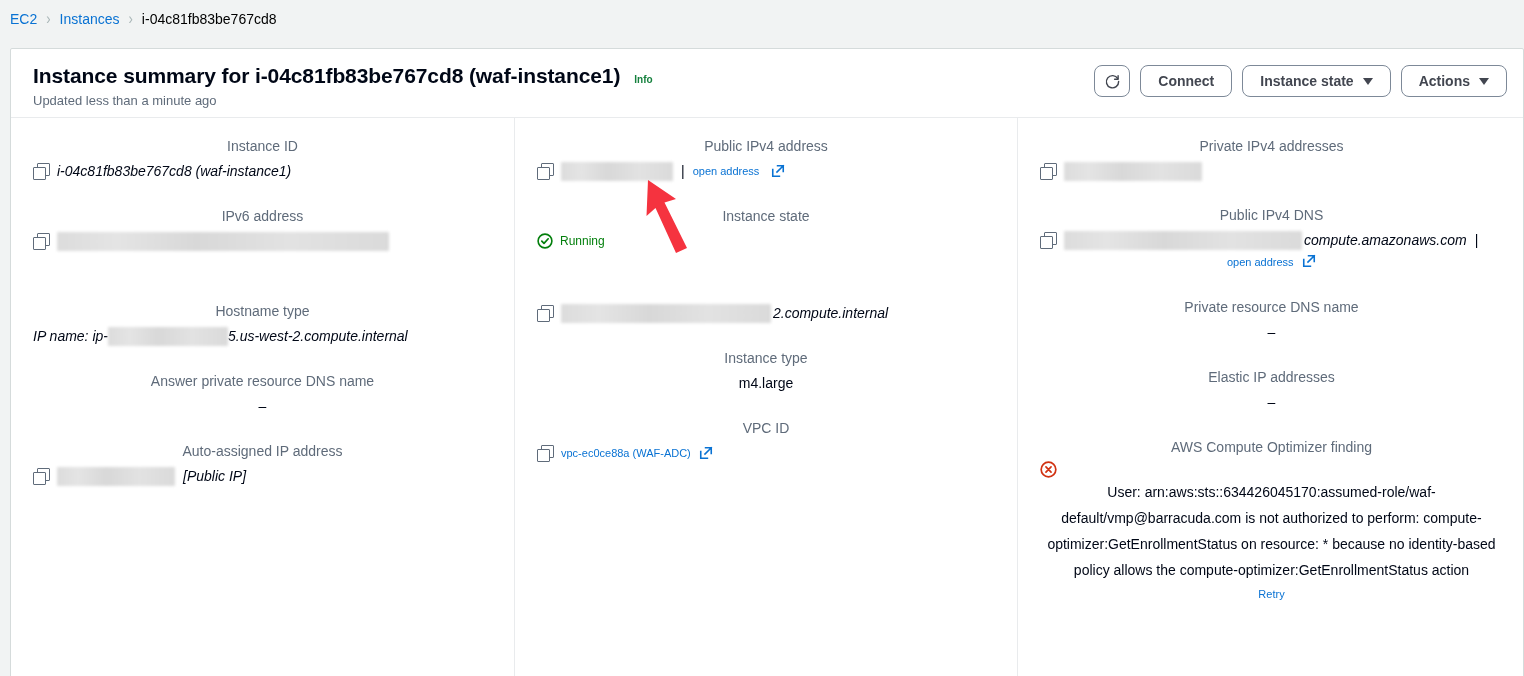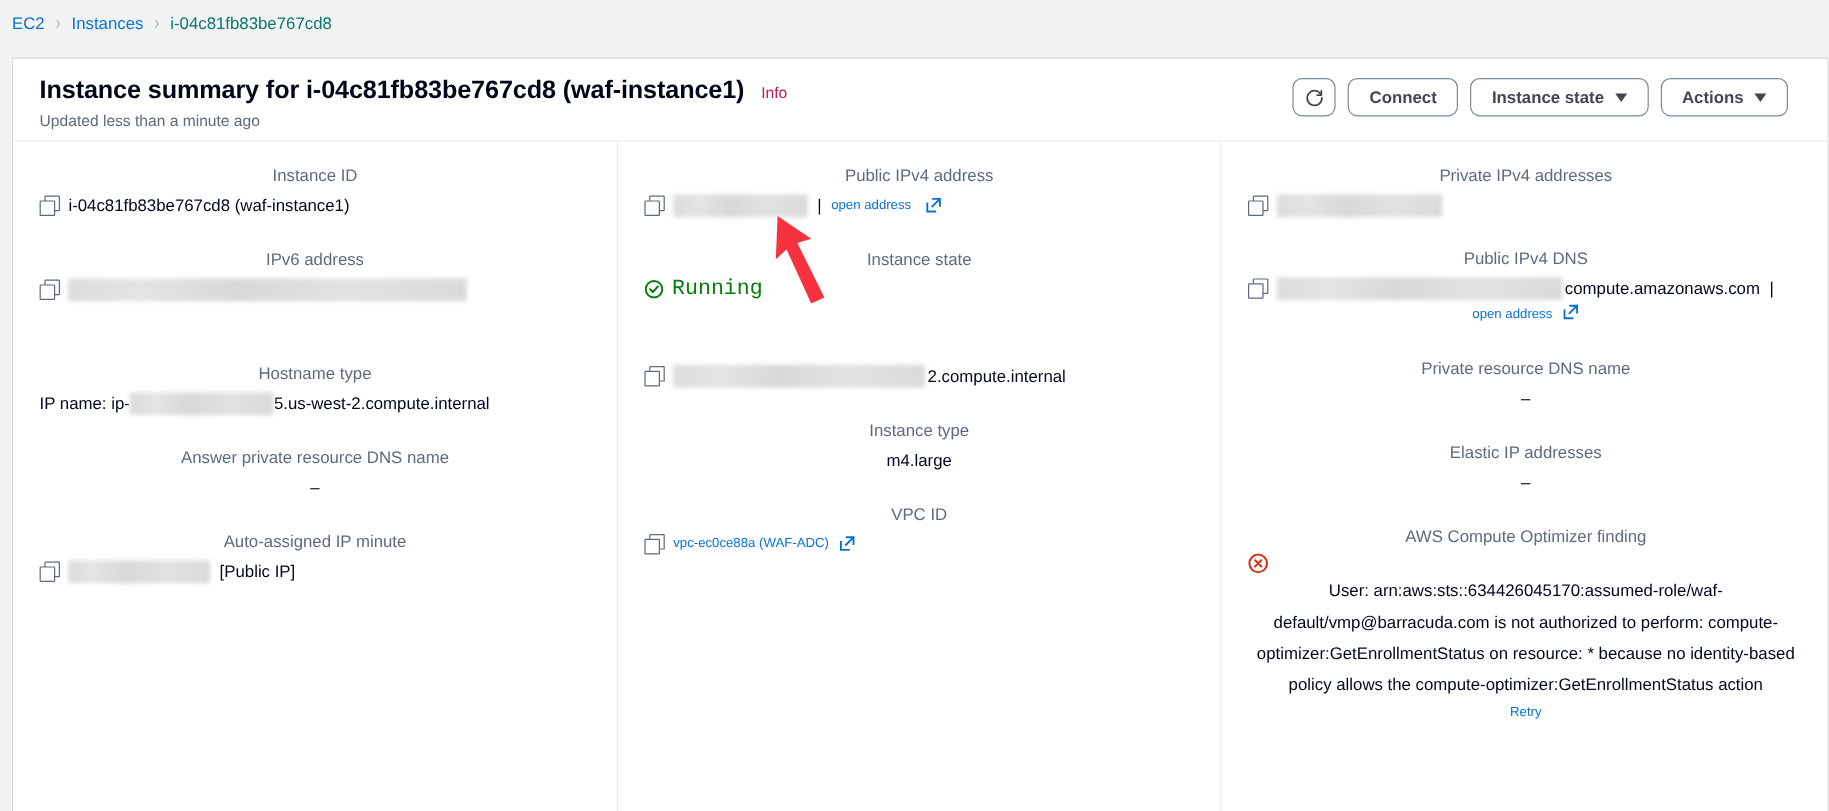"i-04c81fb83be767cd8" .crumb-current { color: #0f766e -> #000000 }
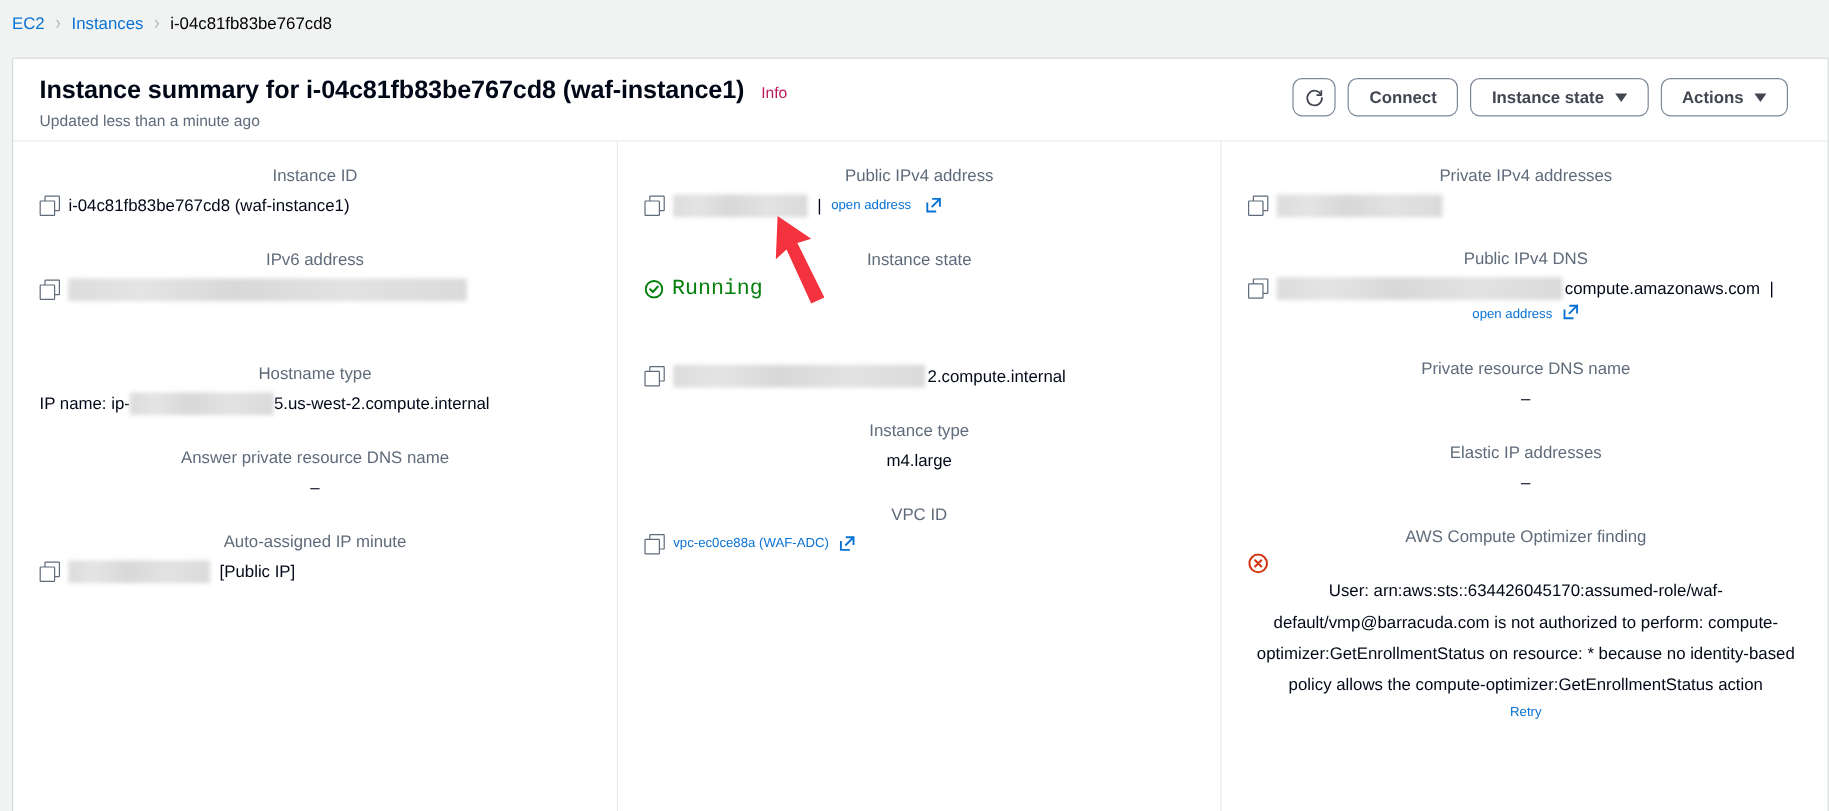"Info" .info-link { color: #be185d -> #15803d; font-size: 13px -> 10px; font-weight: normal -> bold }
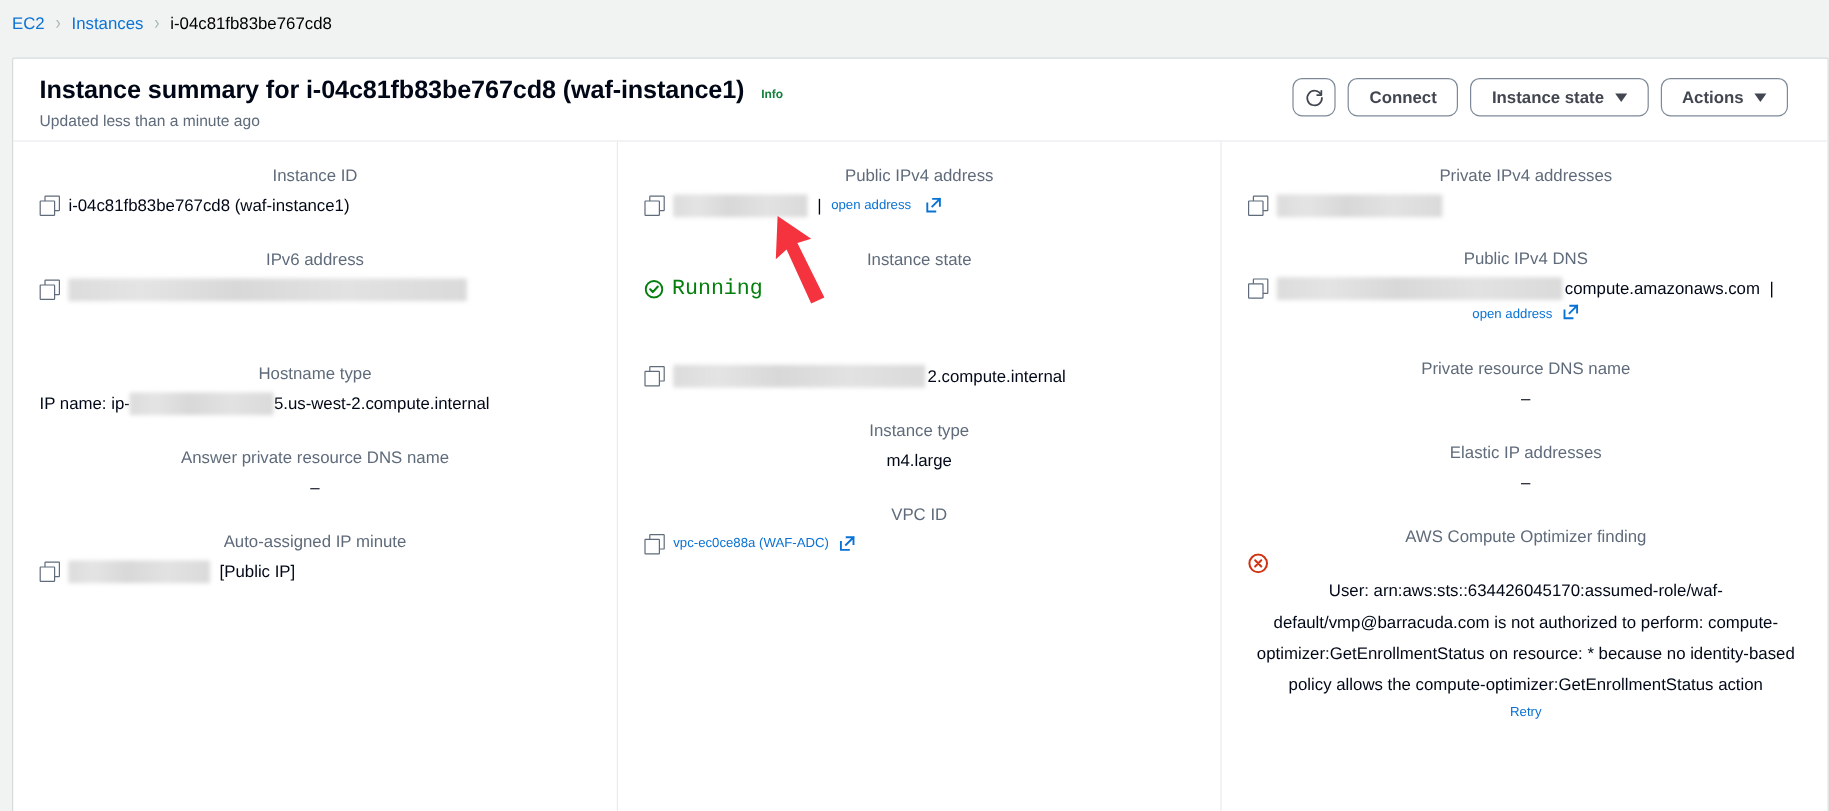"Connect" .actions { right: 33px -> 16px }
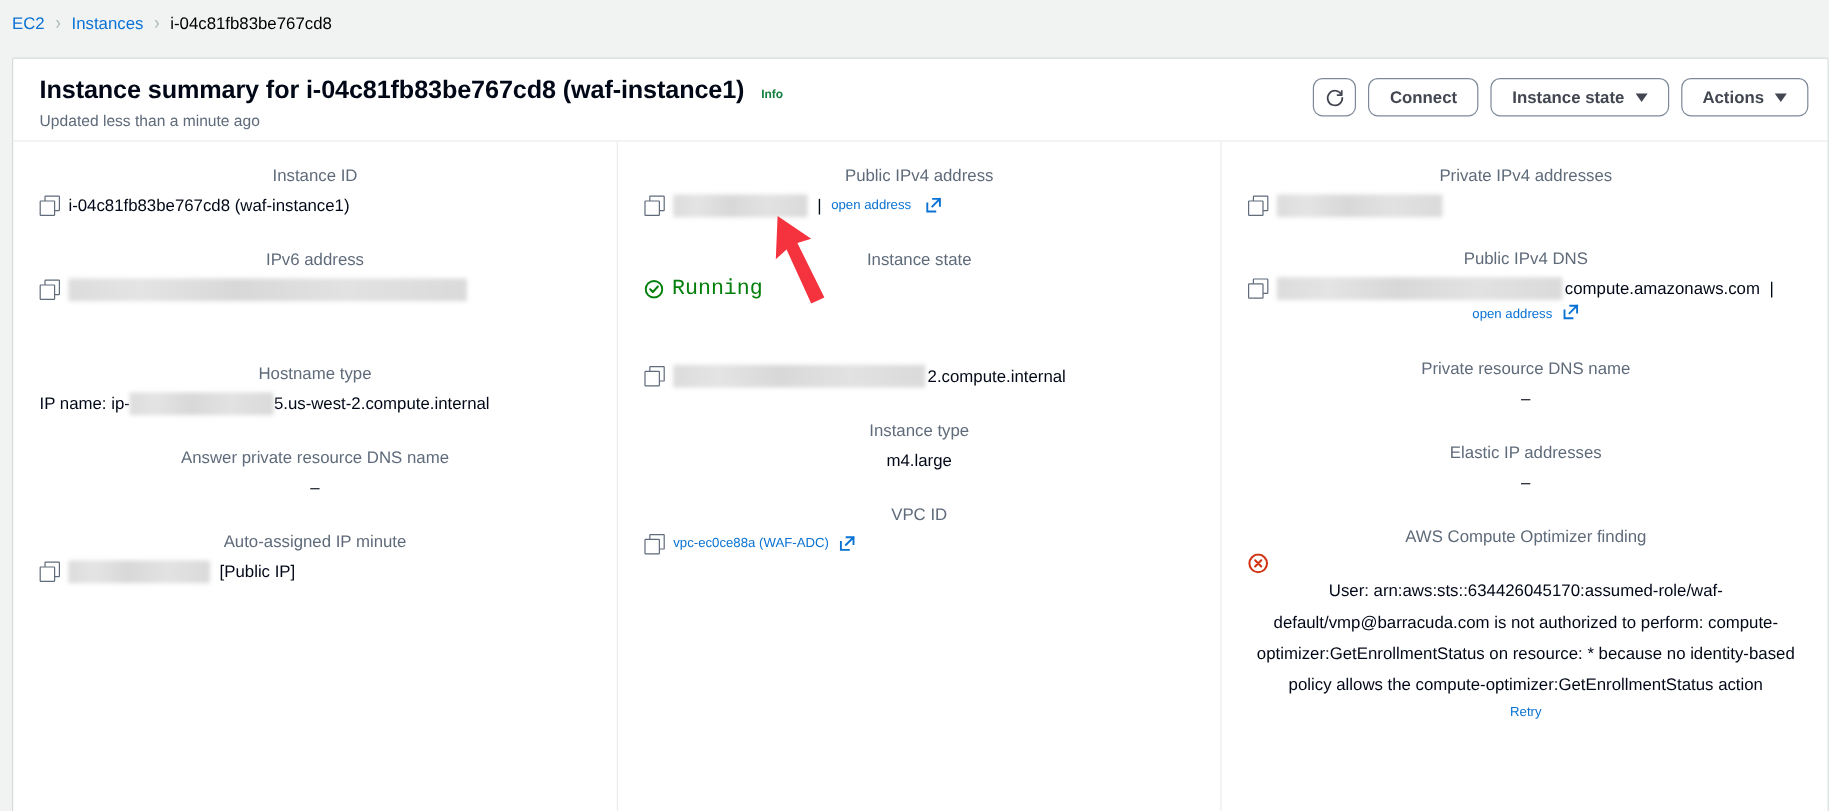"i-04c81fb83be767cd8 (waf-instance1)" .value-text { font-style: none -> italic }
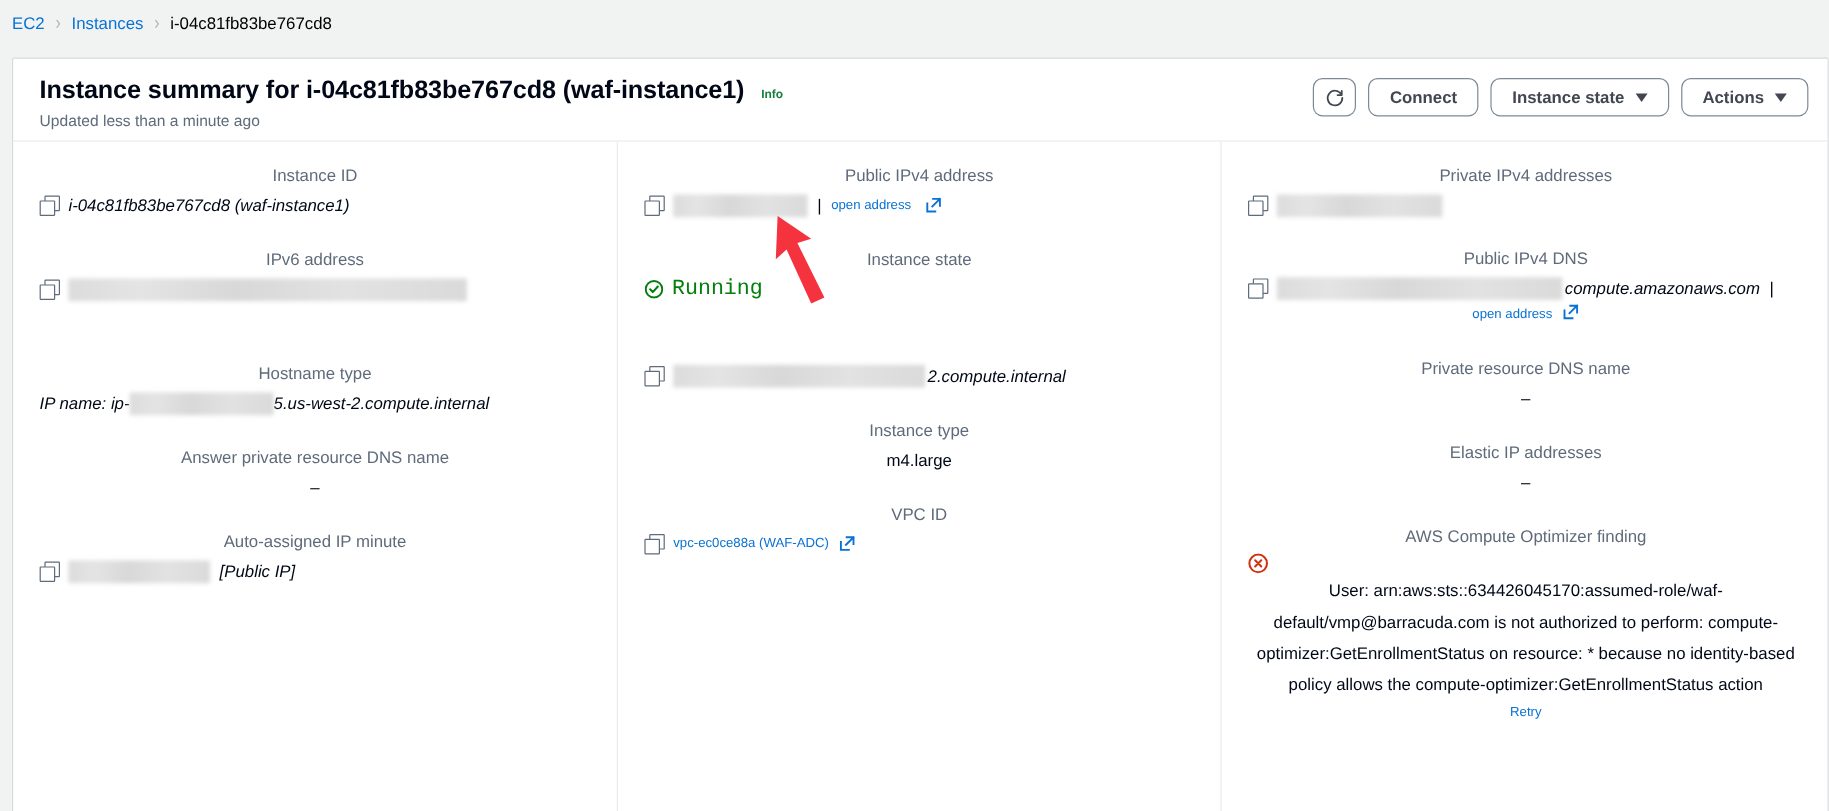"Running" .status-running { font-family: Liberation Mono, monospace -> none; font-size: 18px -> 12px }
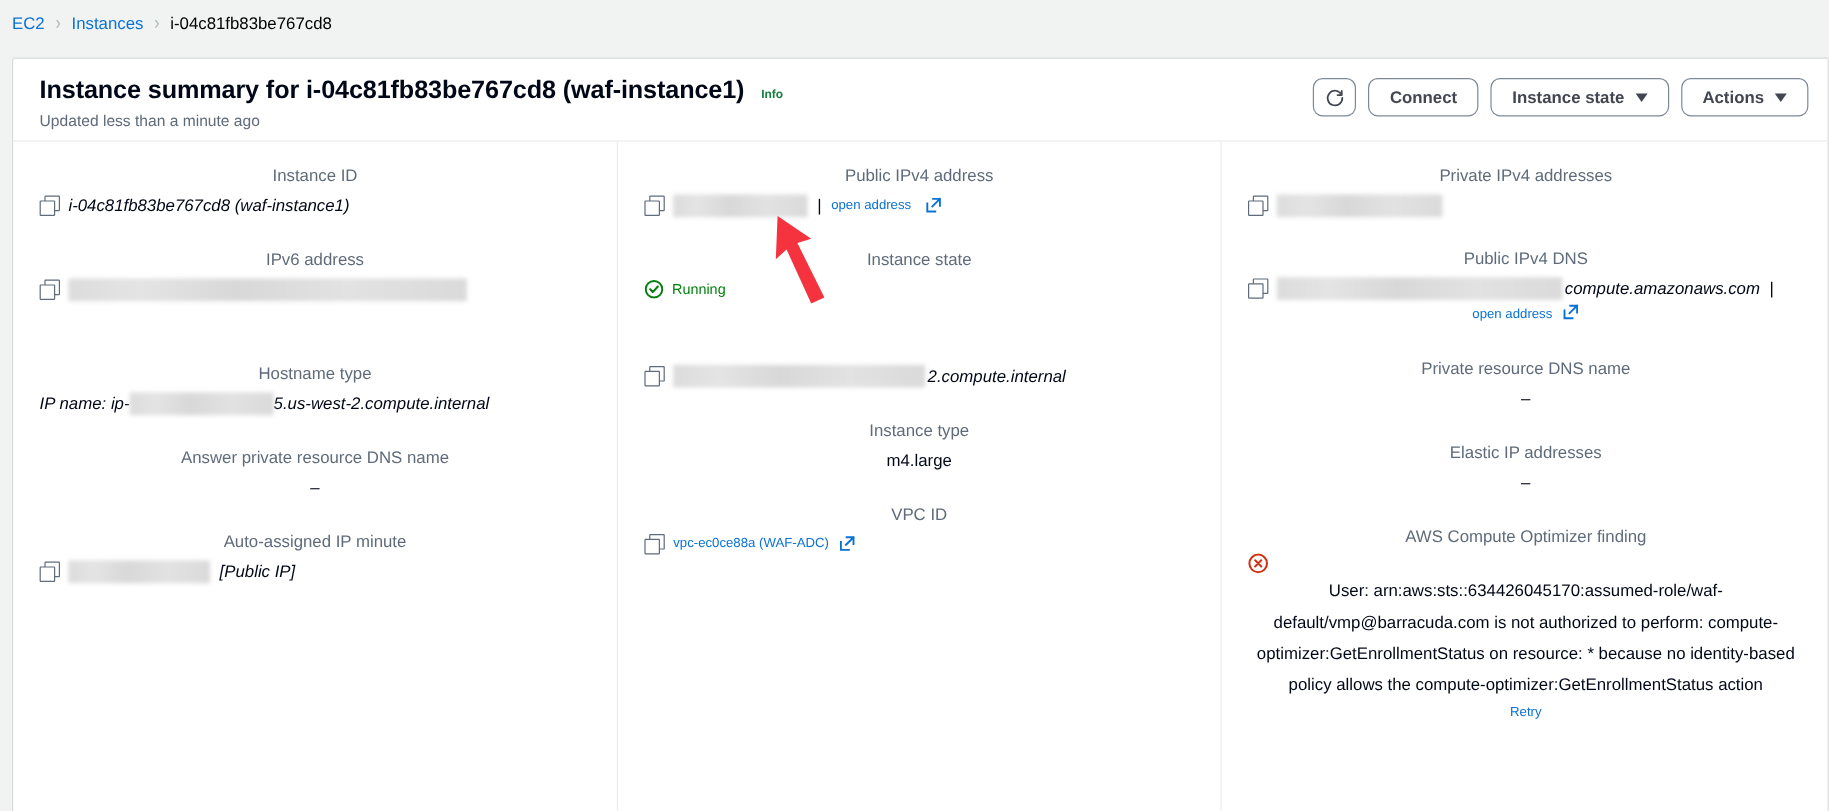"Auto-assigned IP minute" div.label { text: minute -> address }
